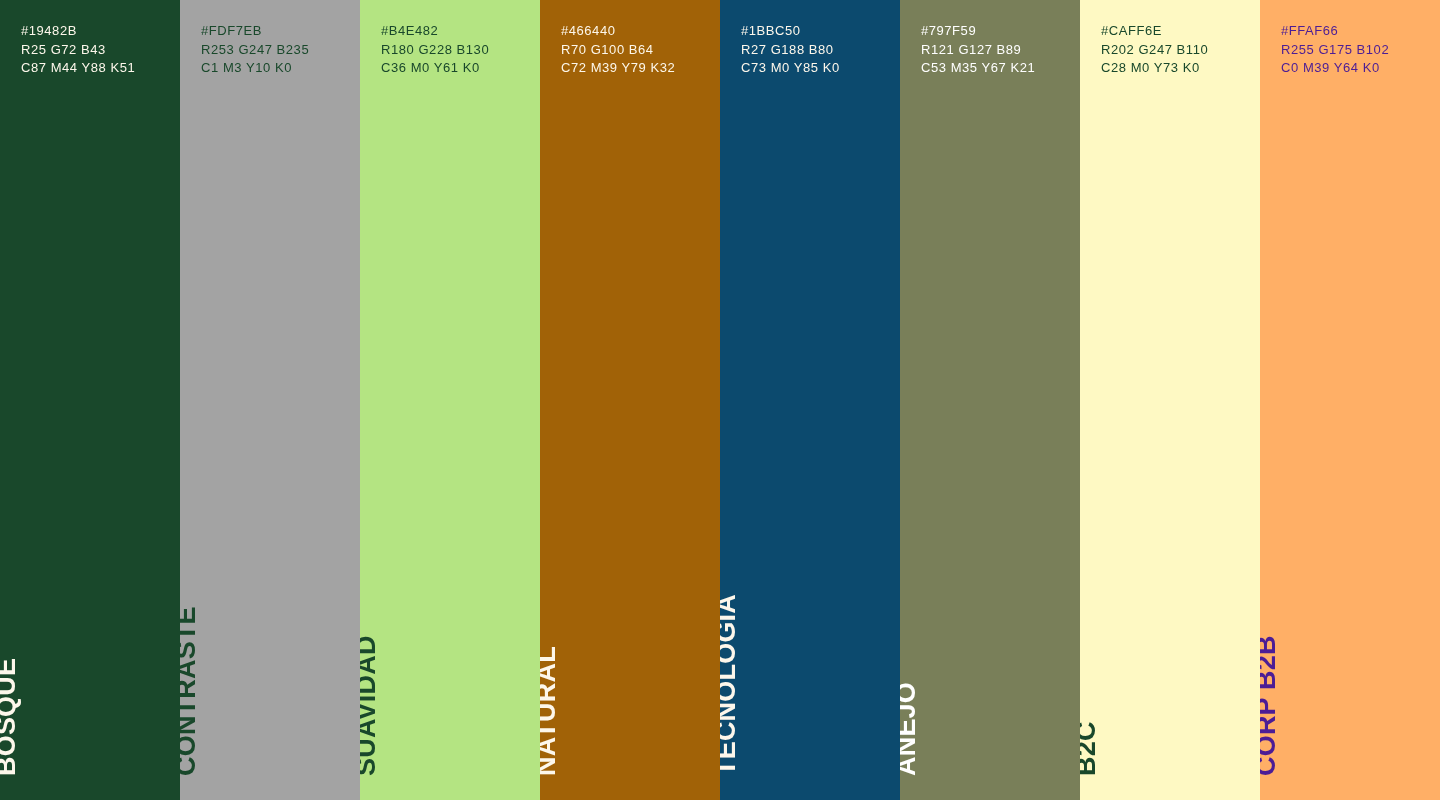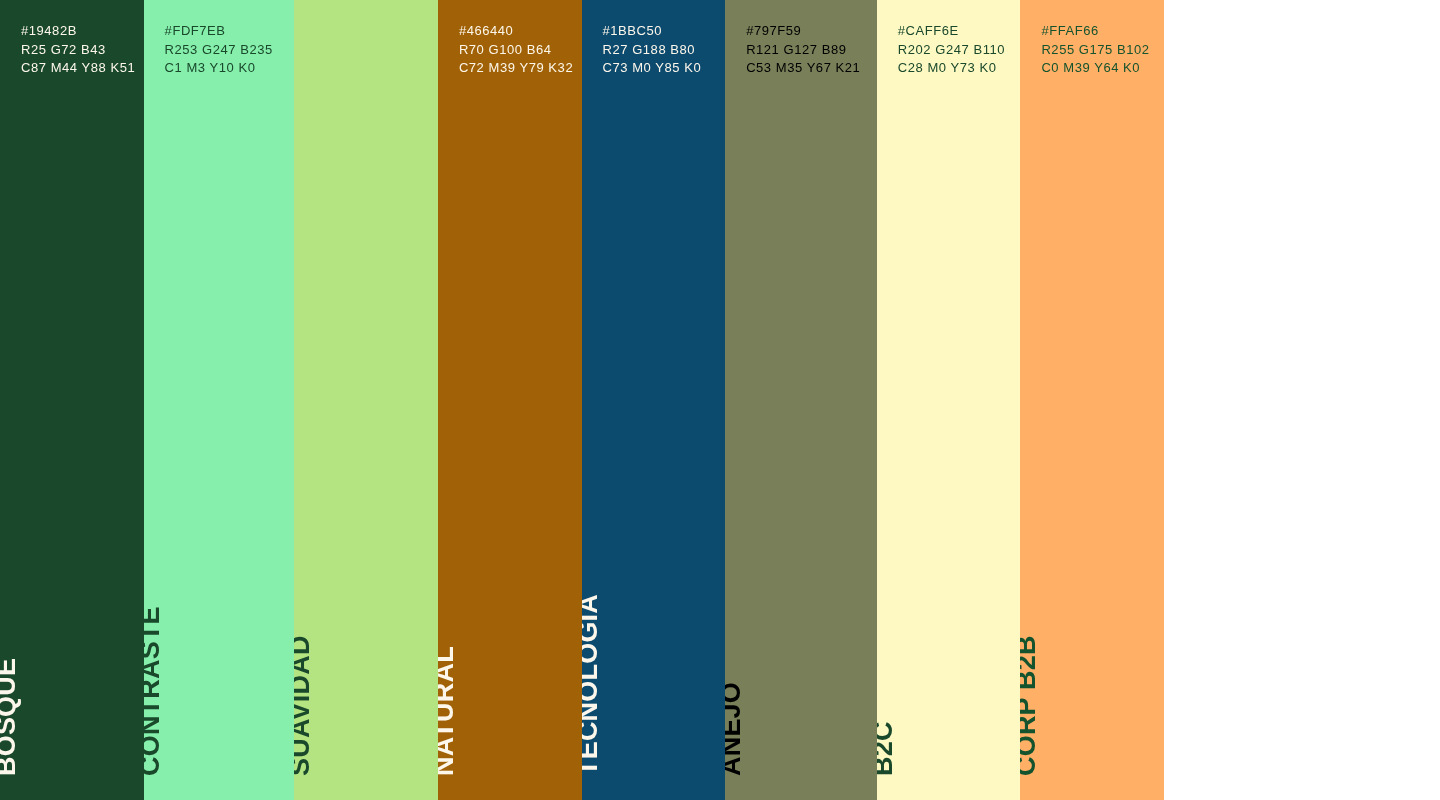"#19482B" .palette { width: 1164px -> 1440px }
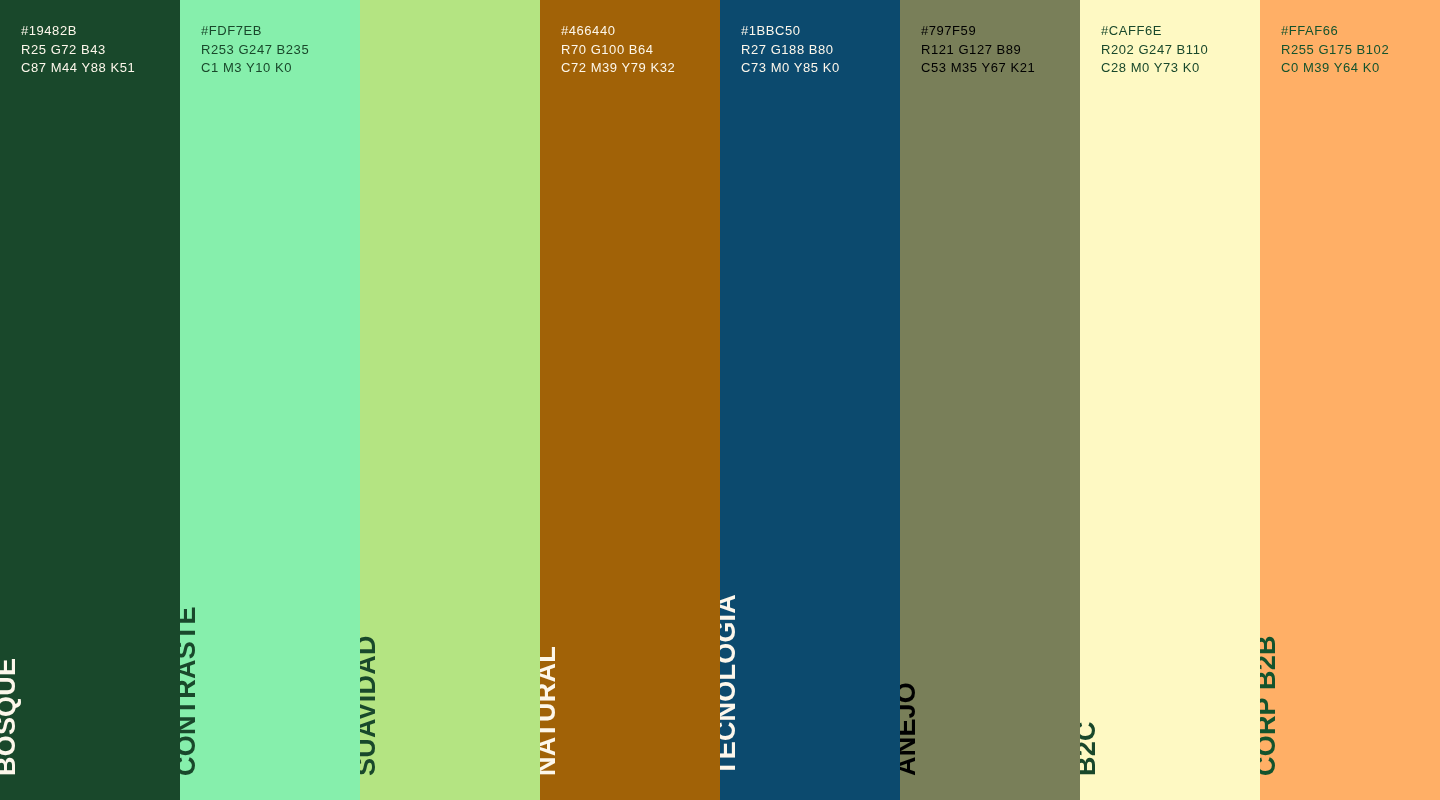"#FDF7EB" div.swatch { background: #86efac -> #a3a3a3 }
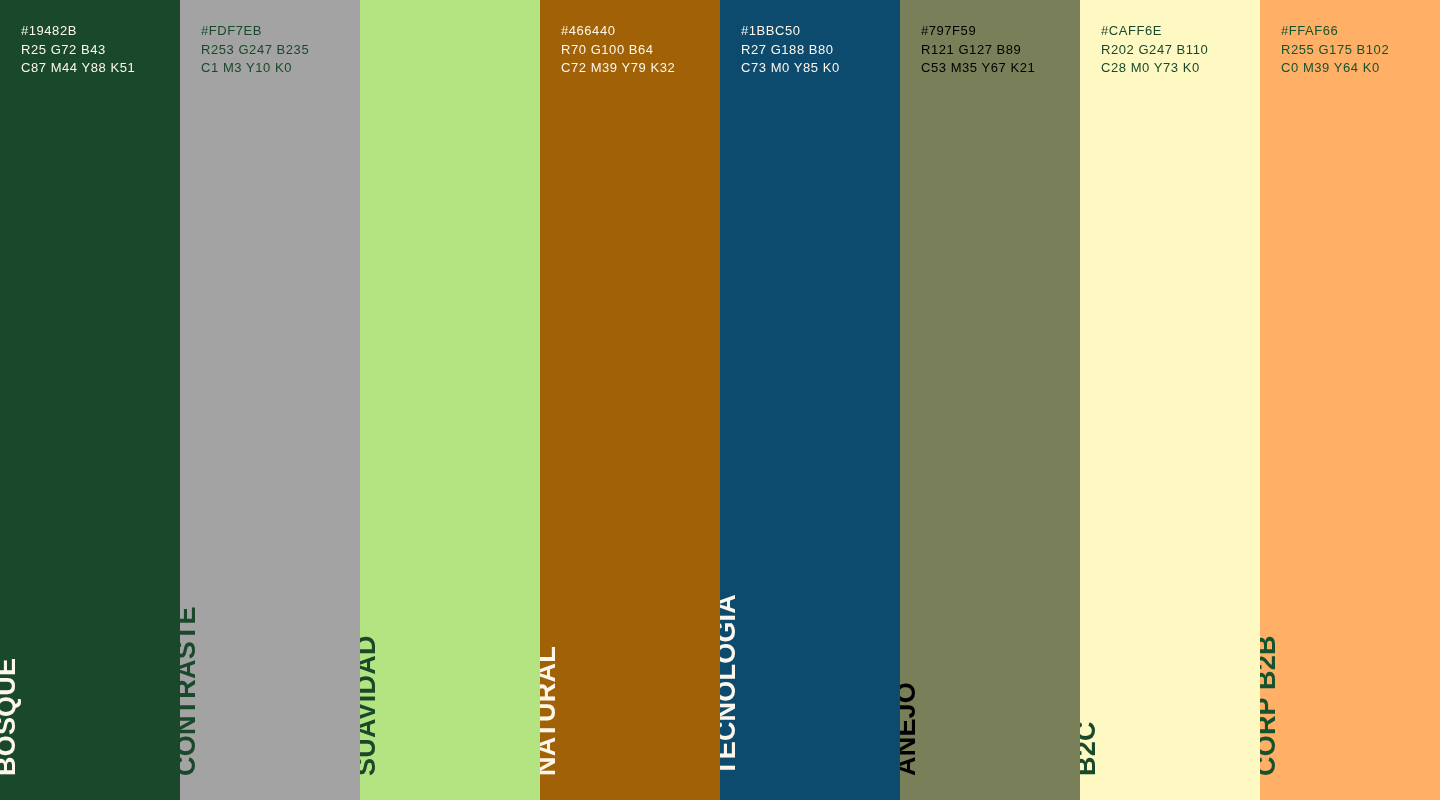"#B4E482" div.specs { html: none -> <div> <div>#B4E482</div> <div>R180 G228 B130</div> <div>C36 M0 Y61 K0</div> </div> }
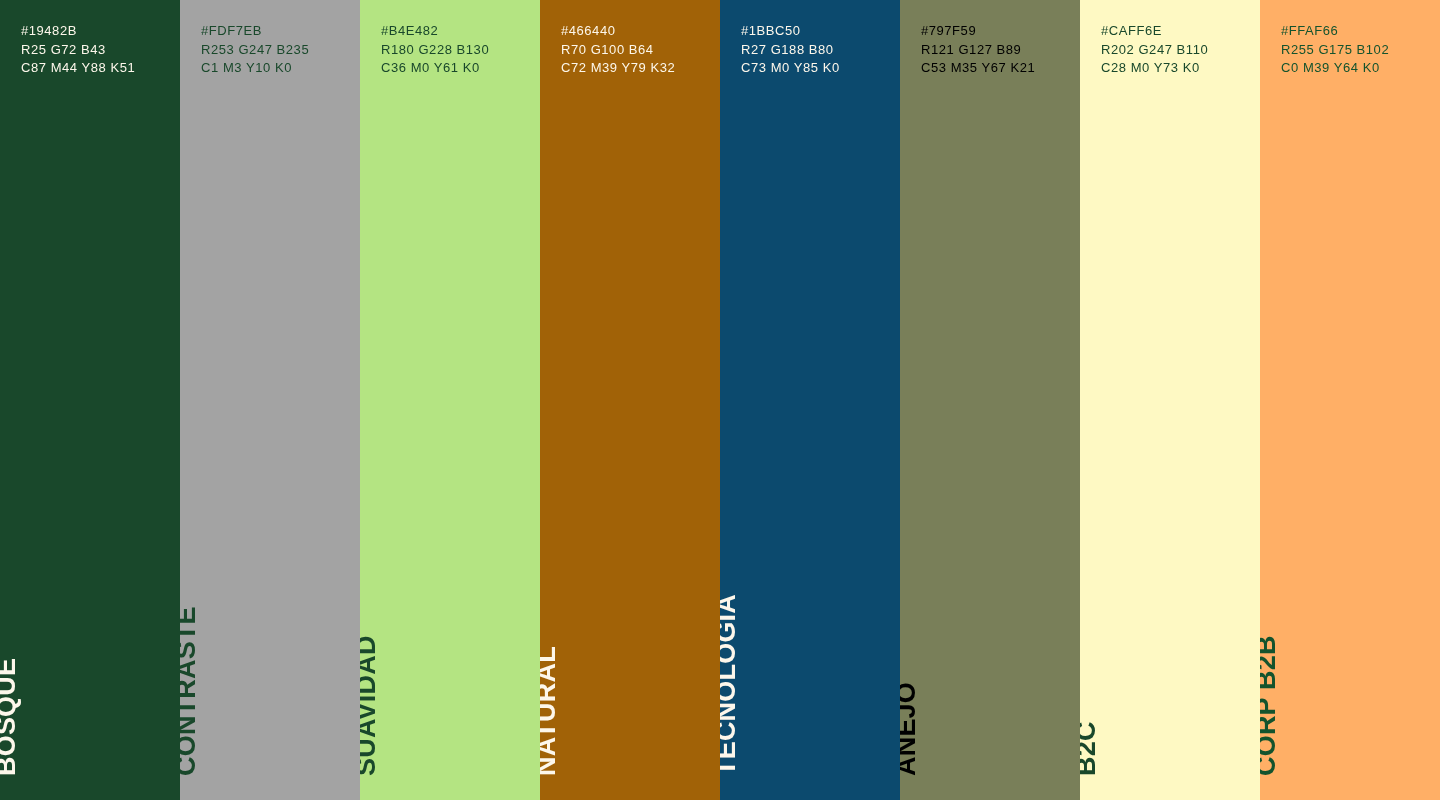"#797F59" div.swatch { color: #000000 -> #ffffff }
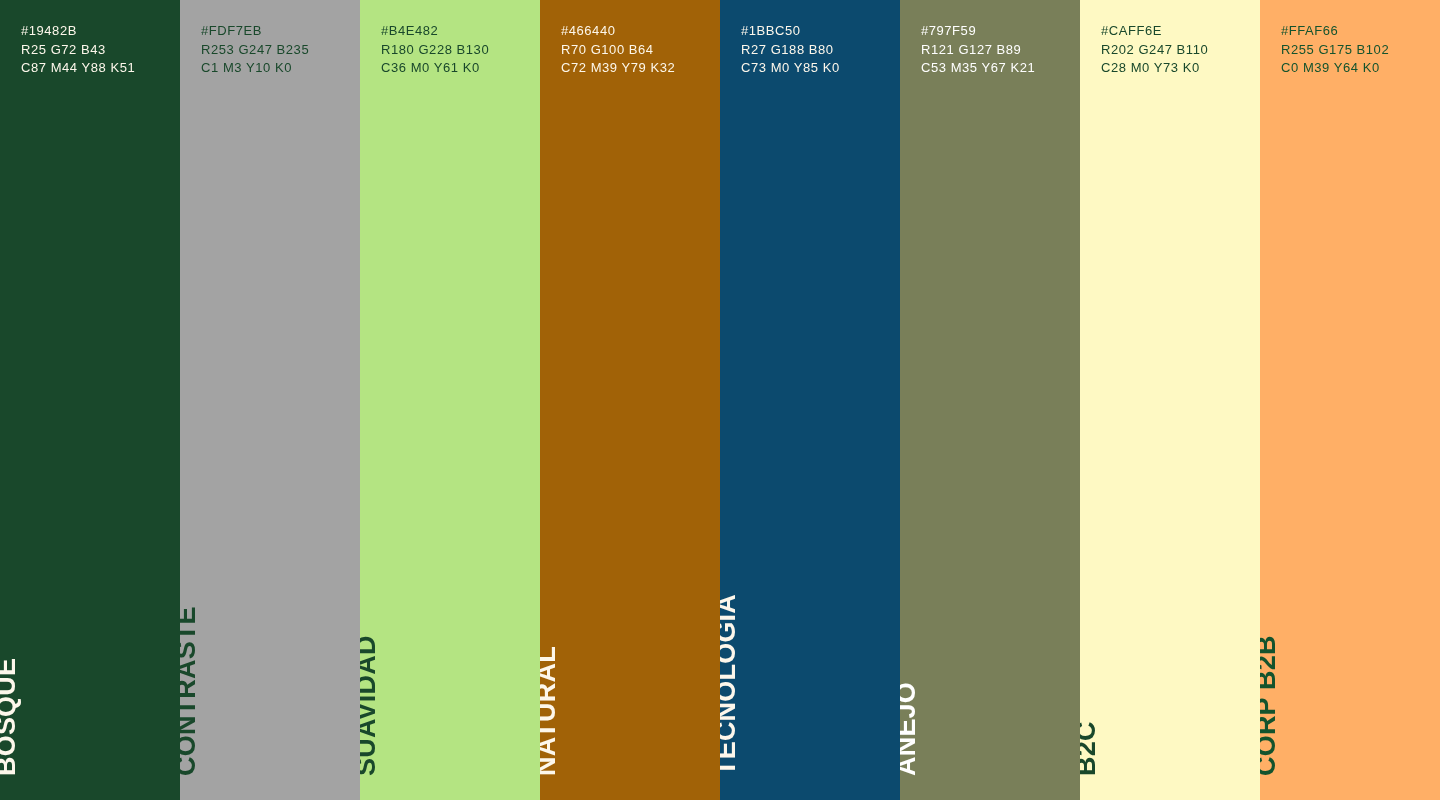"#FFAF66" div.swatch { color: #14532d -> #4c1d95 }
